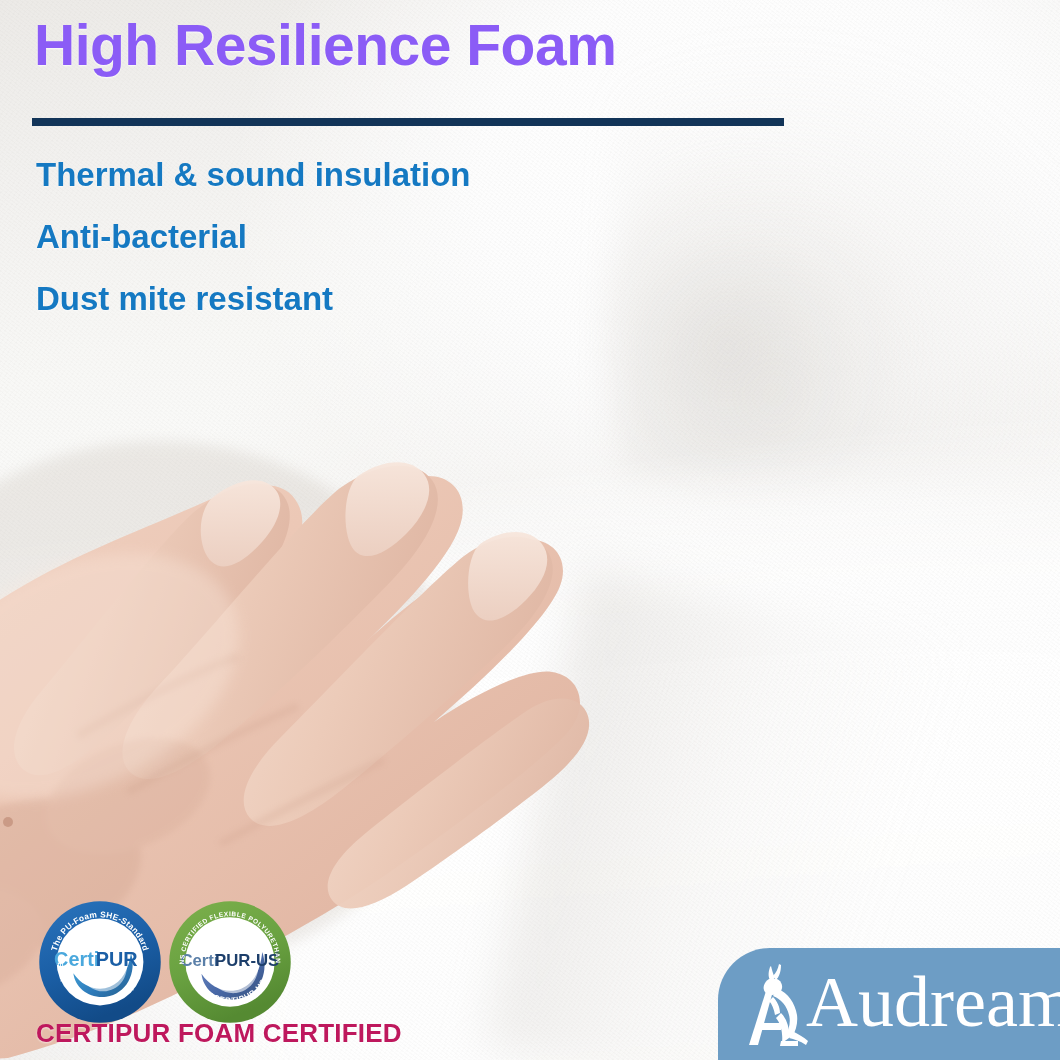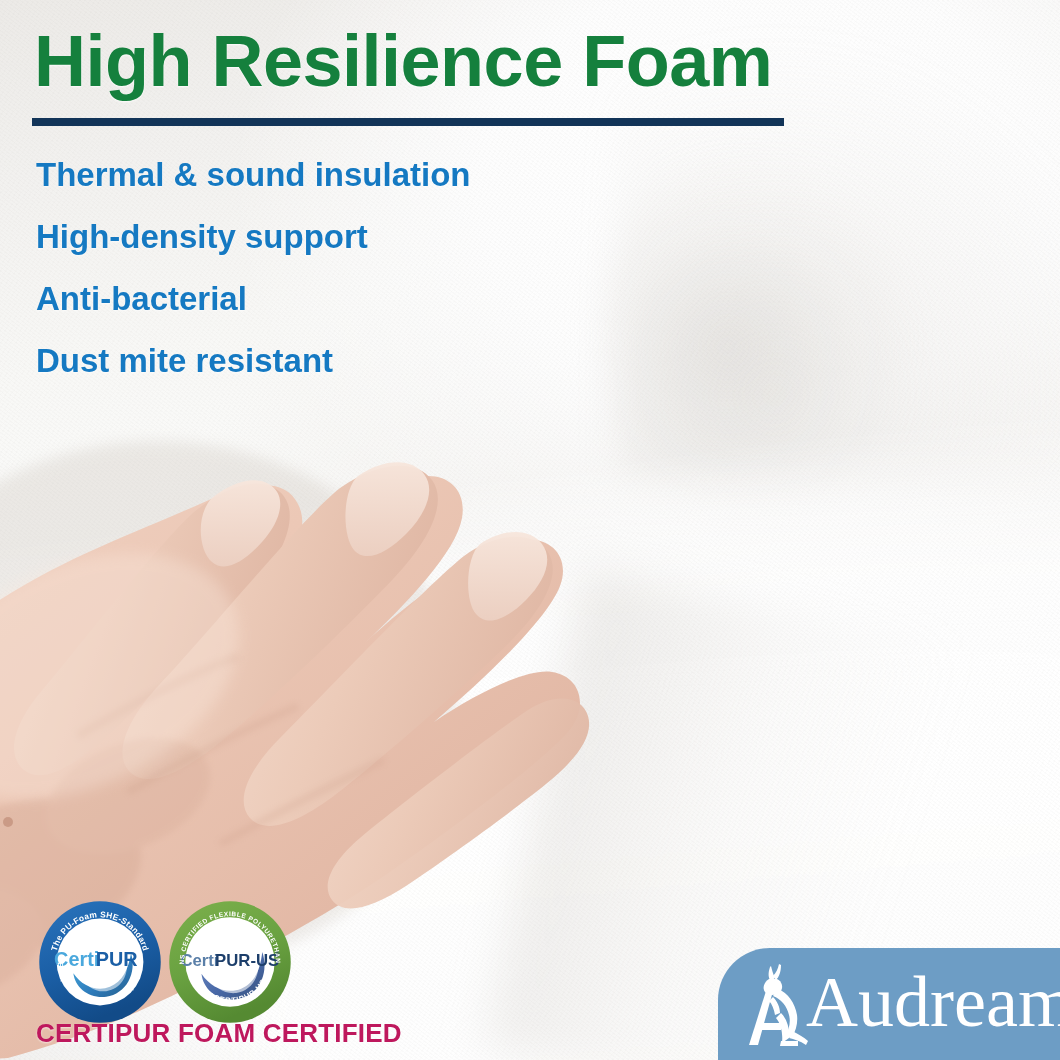"High Resilience Foam" .title { color: #15803d -> #8b5cf6; font-size: 72px -> 57px; top: 24px -> 16px }
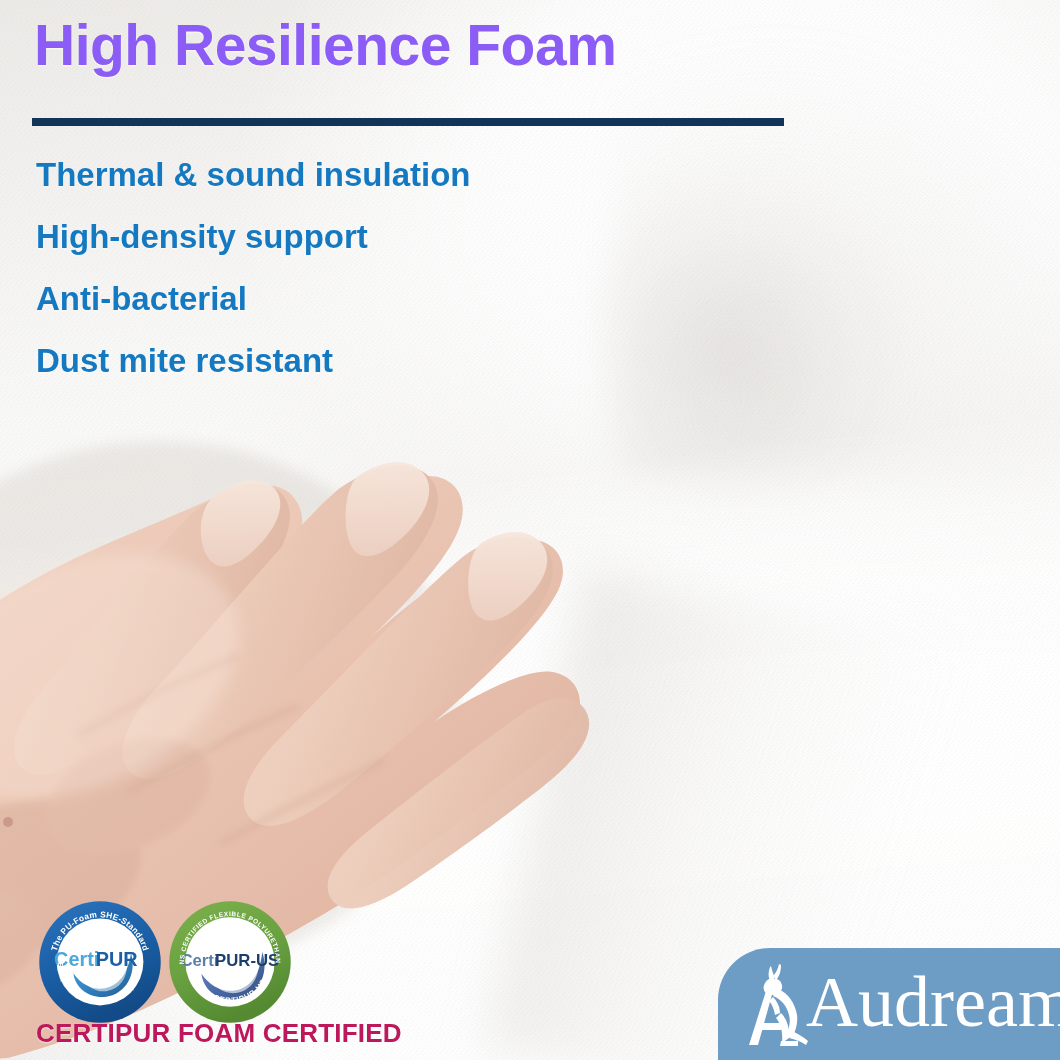"High-density support" div.feature-item { html: <div>High-density support</div> -> none }
